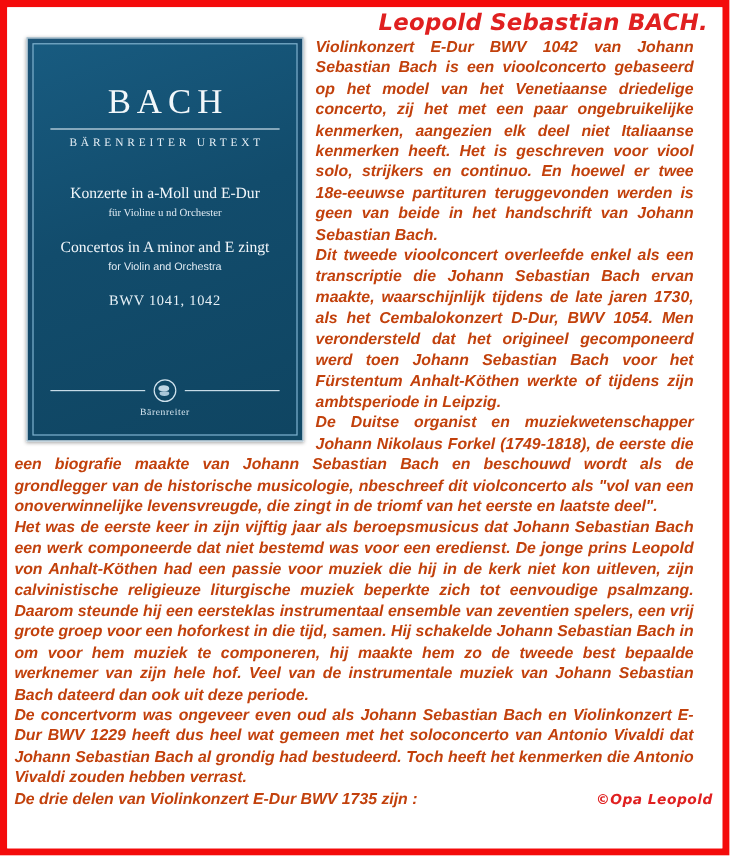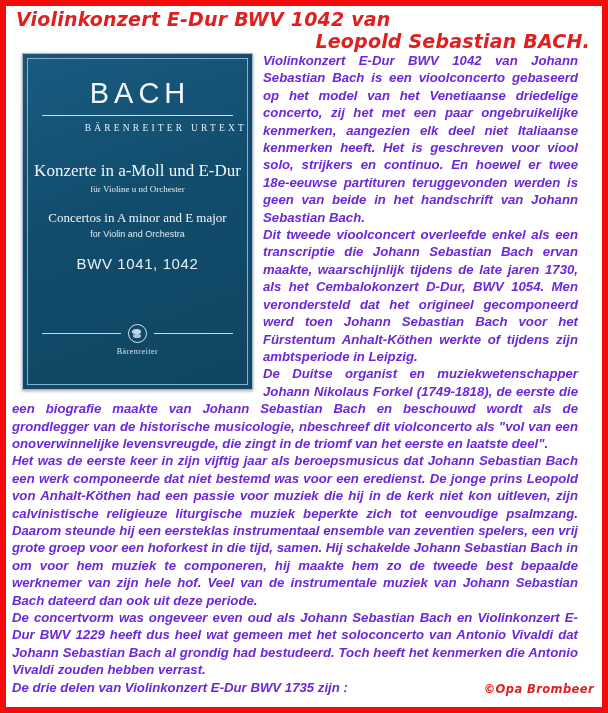"Violinkonzert E-Dur BWV 1042 van" div.heading-line { html: <div>Violinkonzert E-Dur BWV 1042 van</div> -> none }
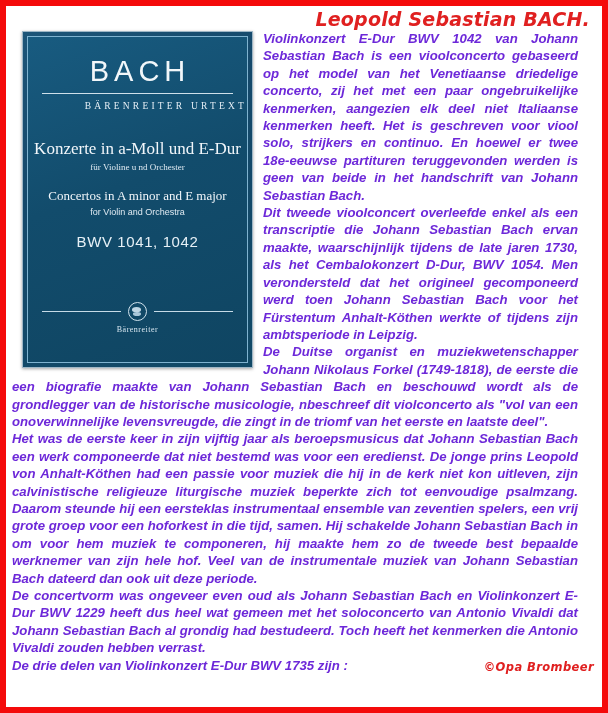"Violinkonzert E-Dur BWV 1042 van" .body-text { color: #6d28d9 -> #c2410c }
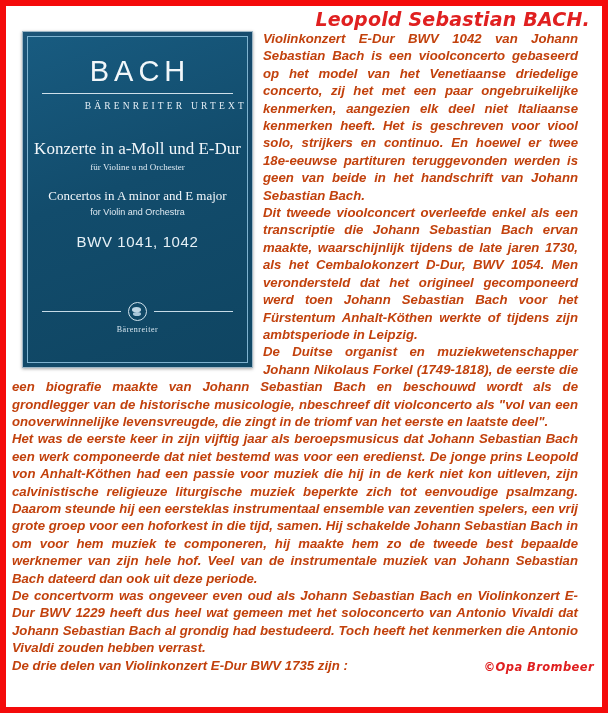"BACH" .cover-title { font-family: Liberation Sans, sans-serif -> Liberation Serif, serif; margin-top: 18px -> 32px }
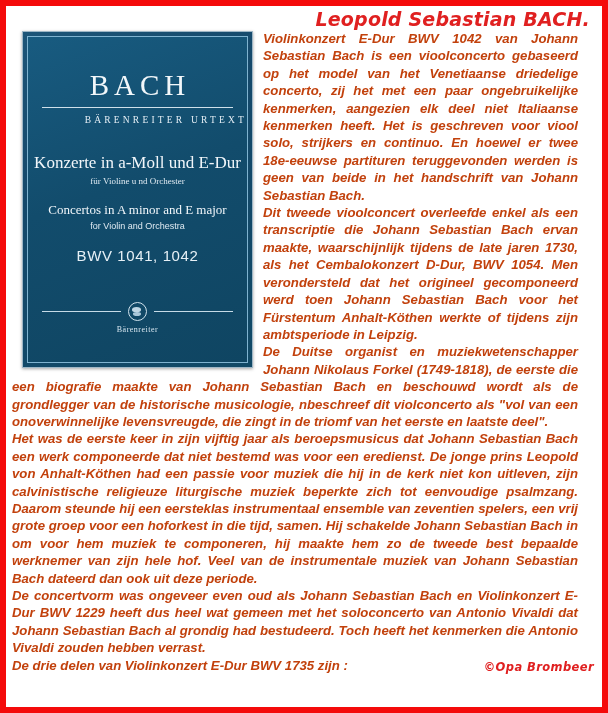"BÄRENREITER URTEXT" .cover-urtext { text-align: right -> none }
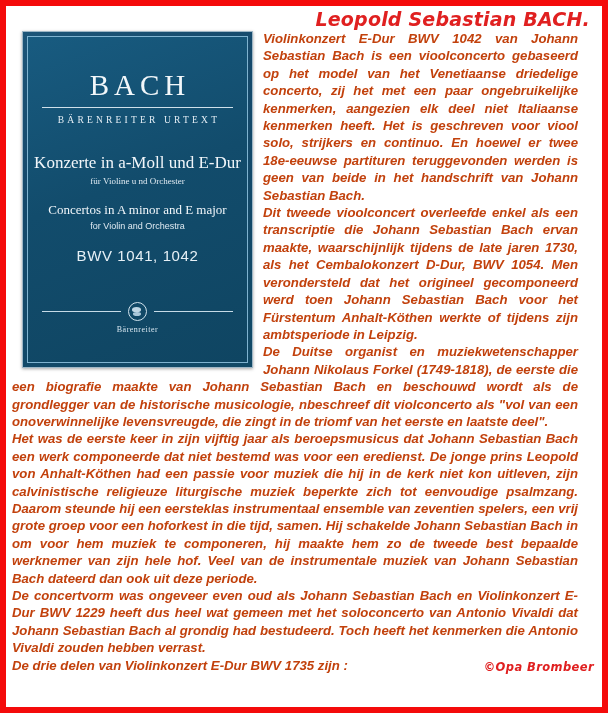"Konzerte in a-Moll und E-Dur" .cover-l1 { font-size: 17px -> 13px }
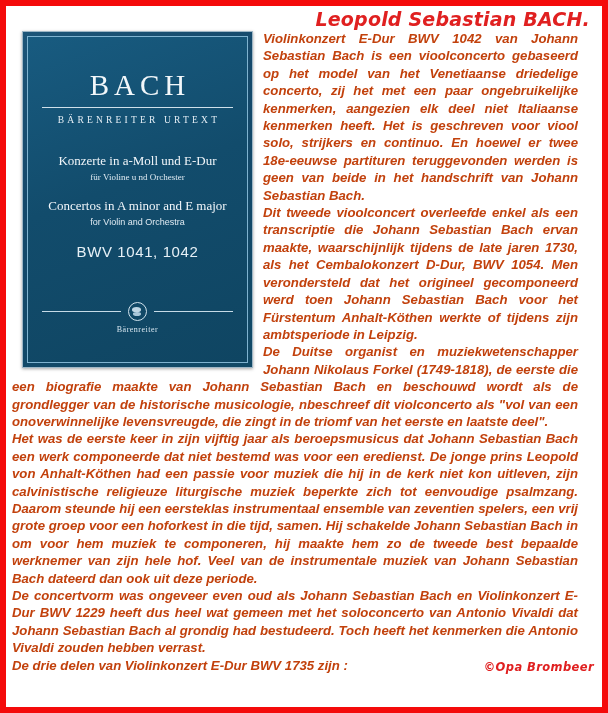"Concertos in A minor and" div.cover-l3 { text: major -> zingt }
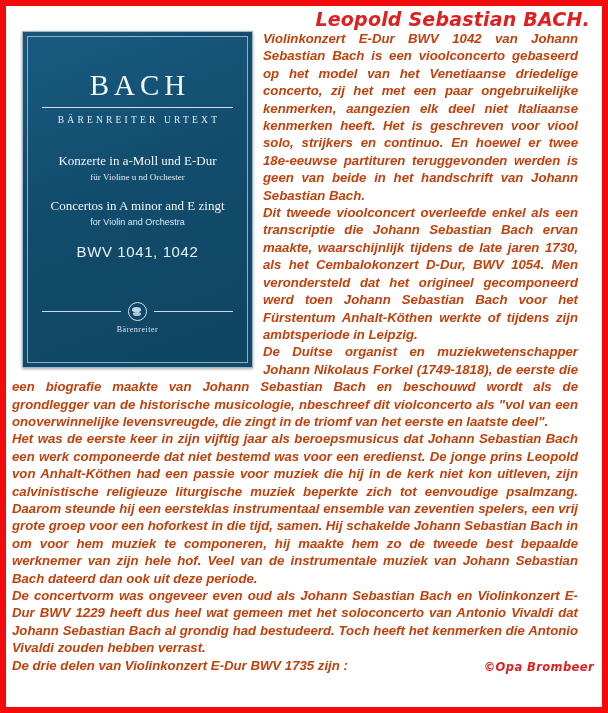"BWV 1041, 1042" .cover-bwv { font-family: Liberation Sans, sans-serif -> Liberation Serif, serif; font-size: 15px -> 12px }
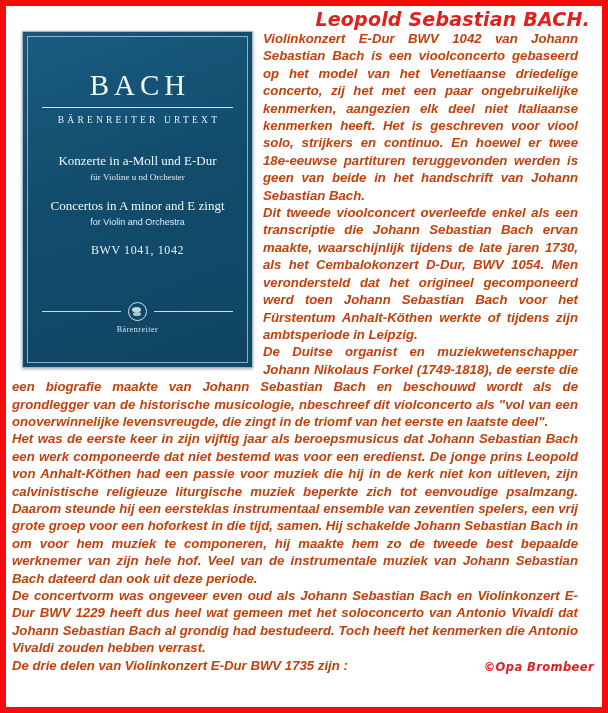"Bärenreiter" .cover-footer { bottom: 28px -> 14px }
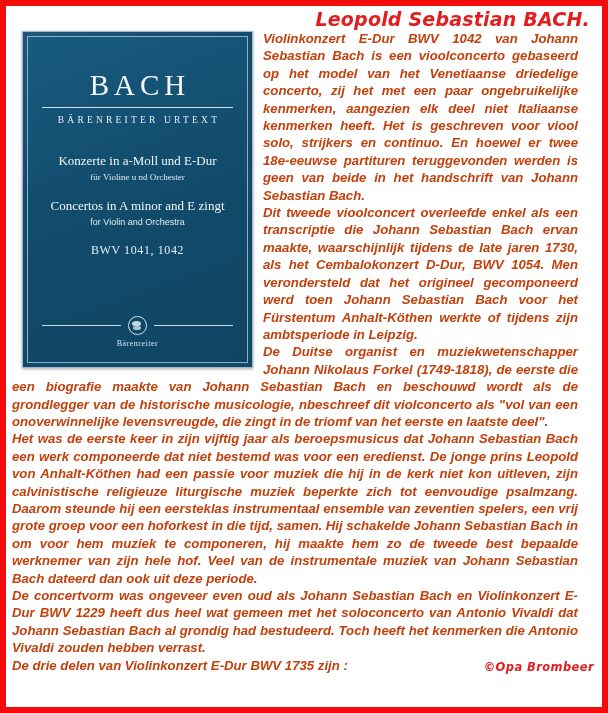"©Opa Brombeer" span.signature { text: Brombeer -> Leopold }
